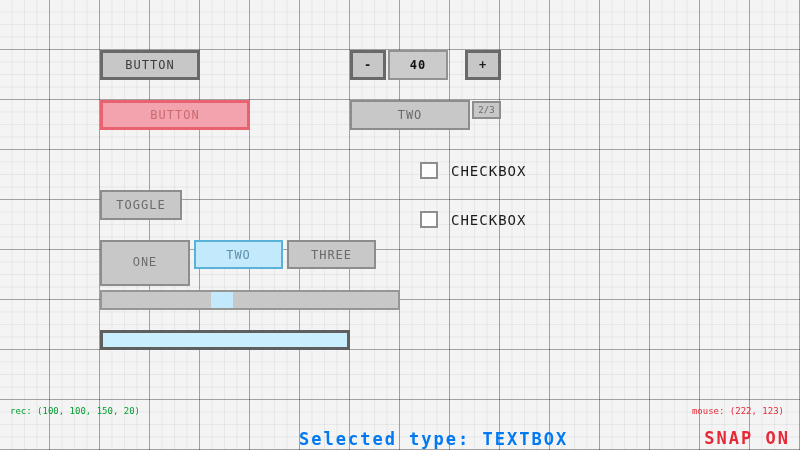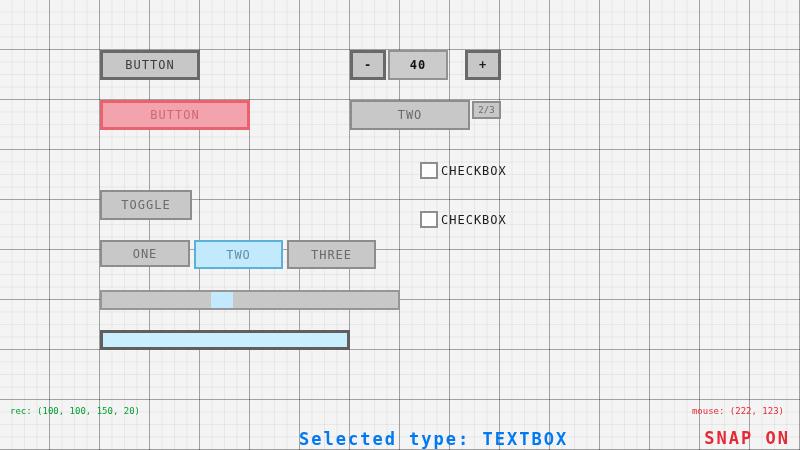"CHECKBOX" .cb-label { font-size: 12px -> 14px; margin-left: 3px -> 13px }
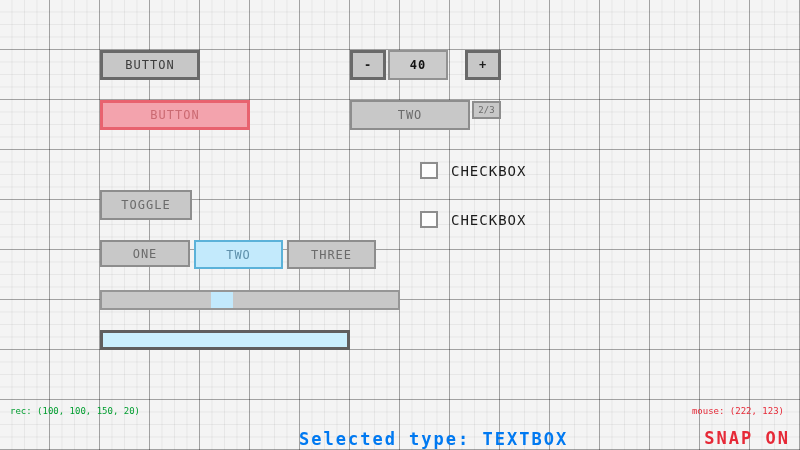"TOGGLE" div.ctl { width: 92px -> 82px }
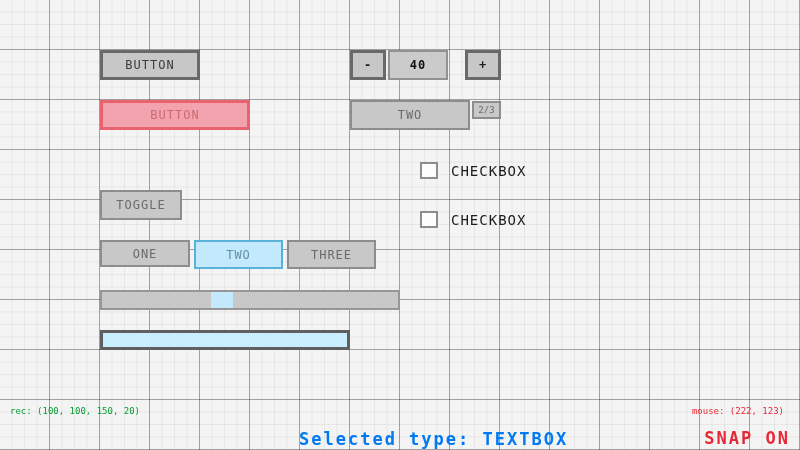"ONE" div.ctl { font-family: none -> Liberation Mono, monospace; height: 27px -> 46px }
